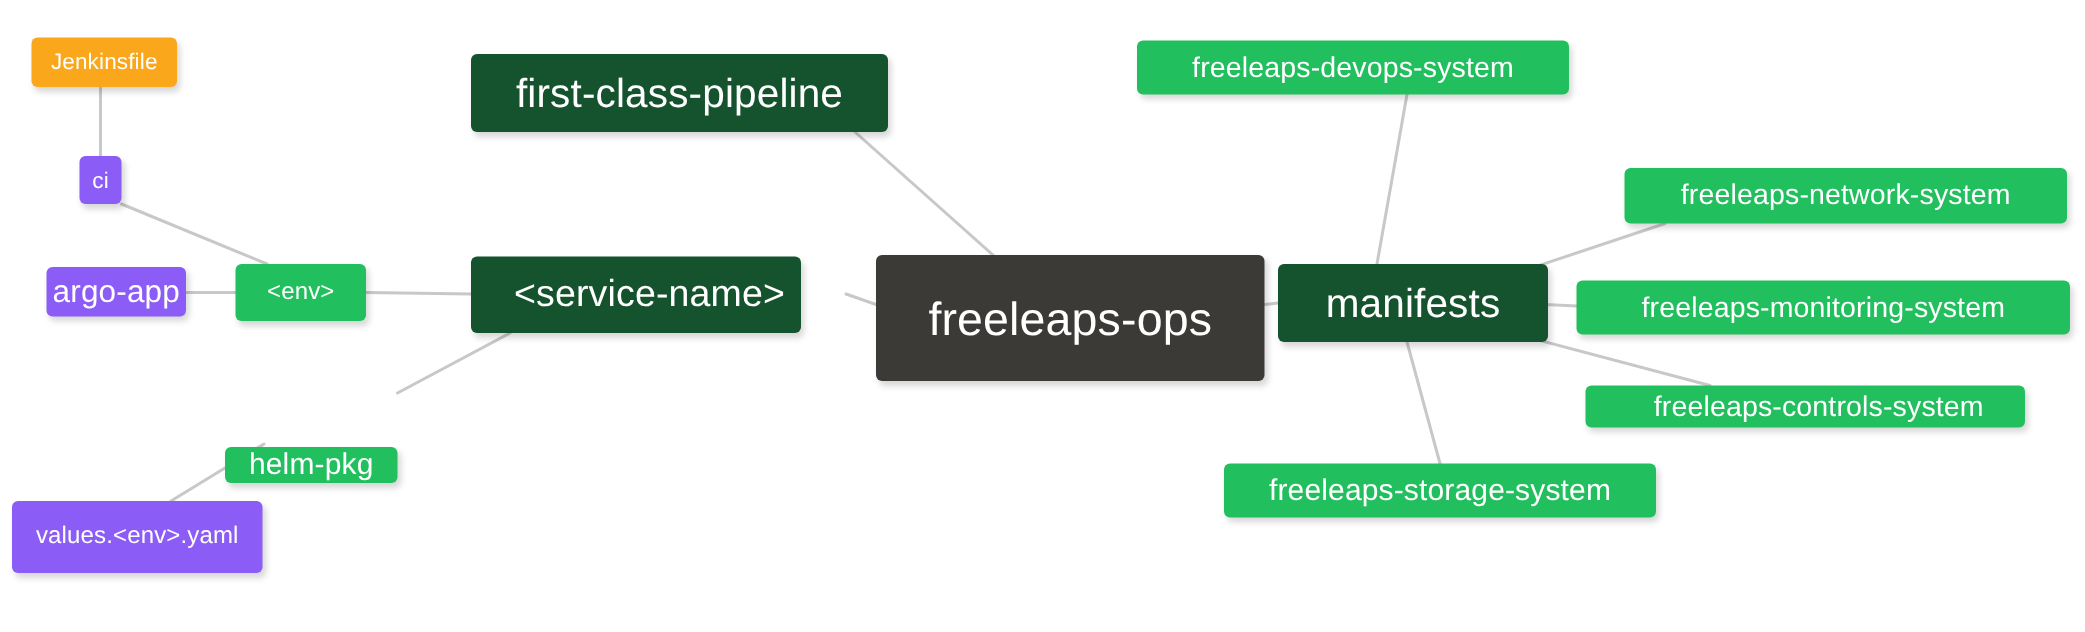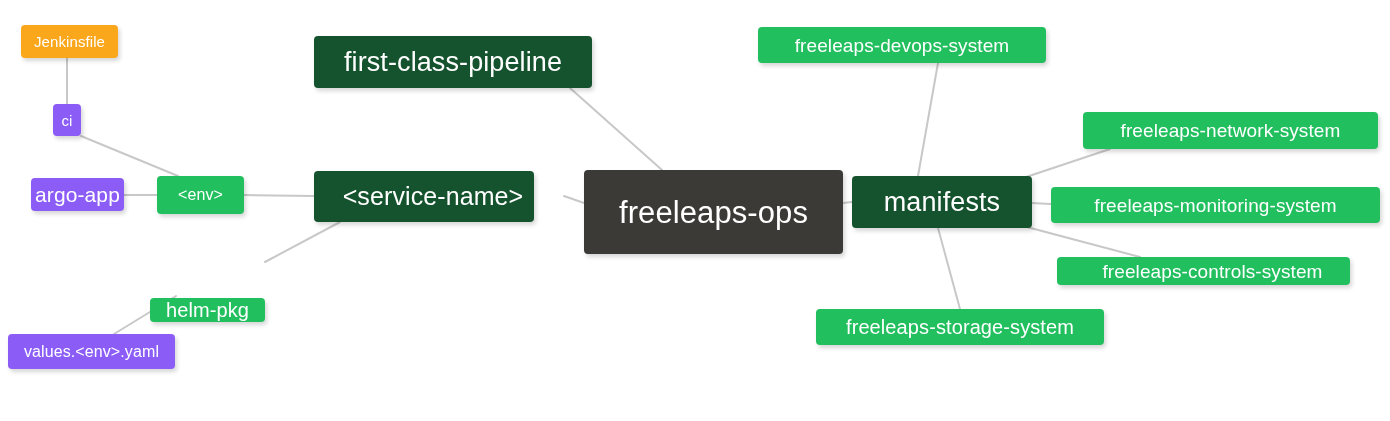"values.<env>.yaml" div.node { height: 35px -> 48px }
